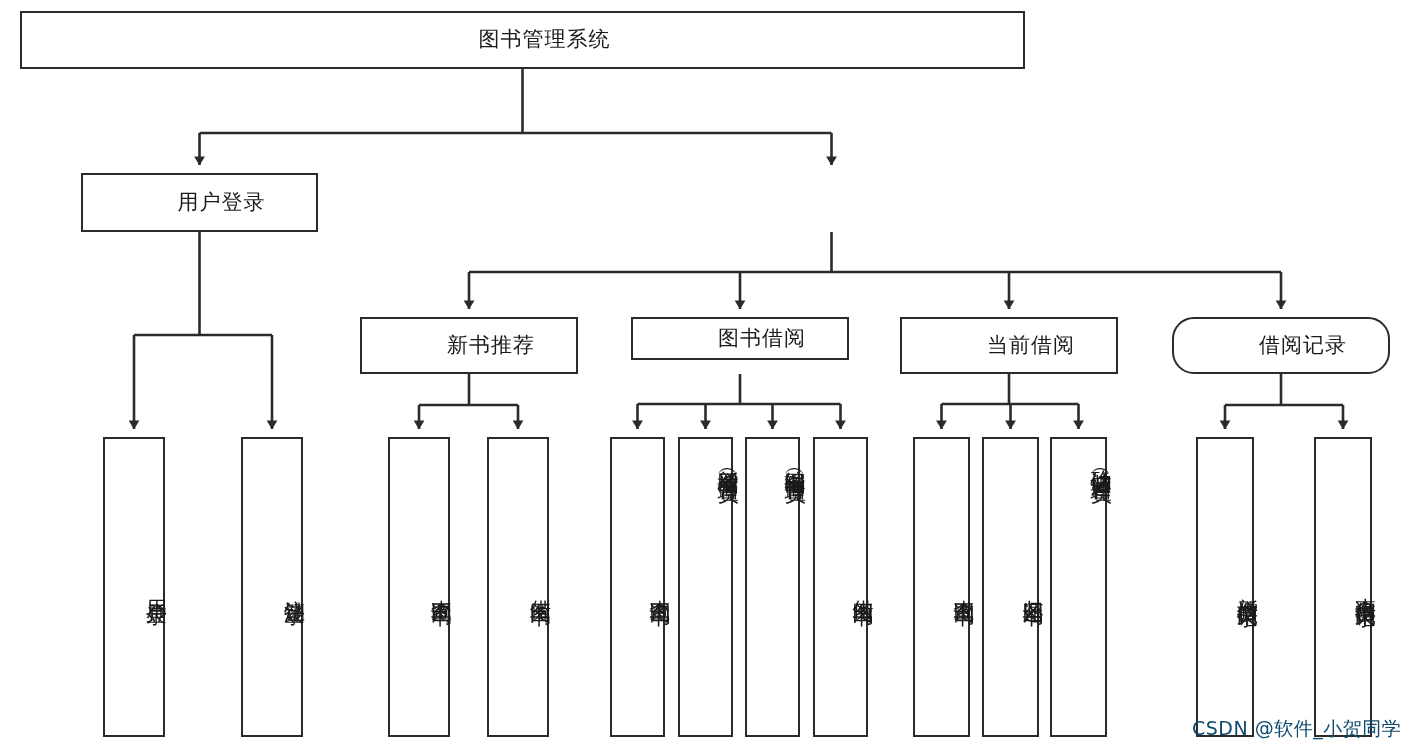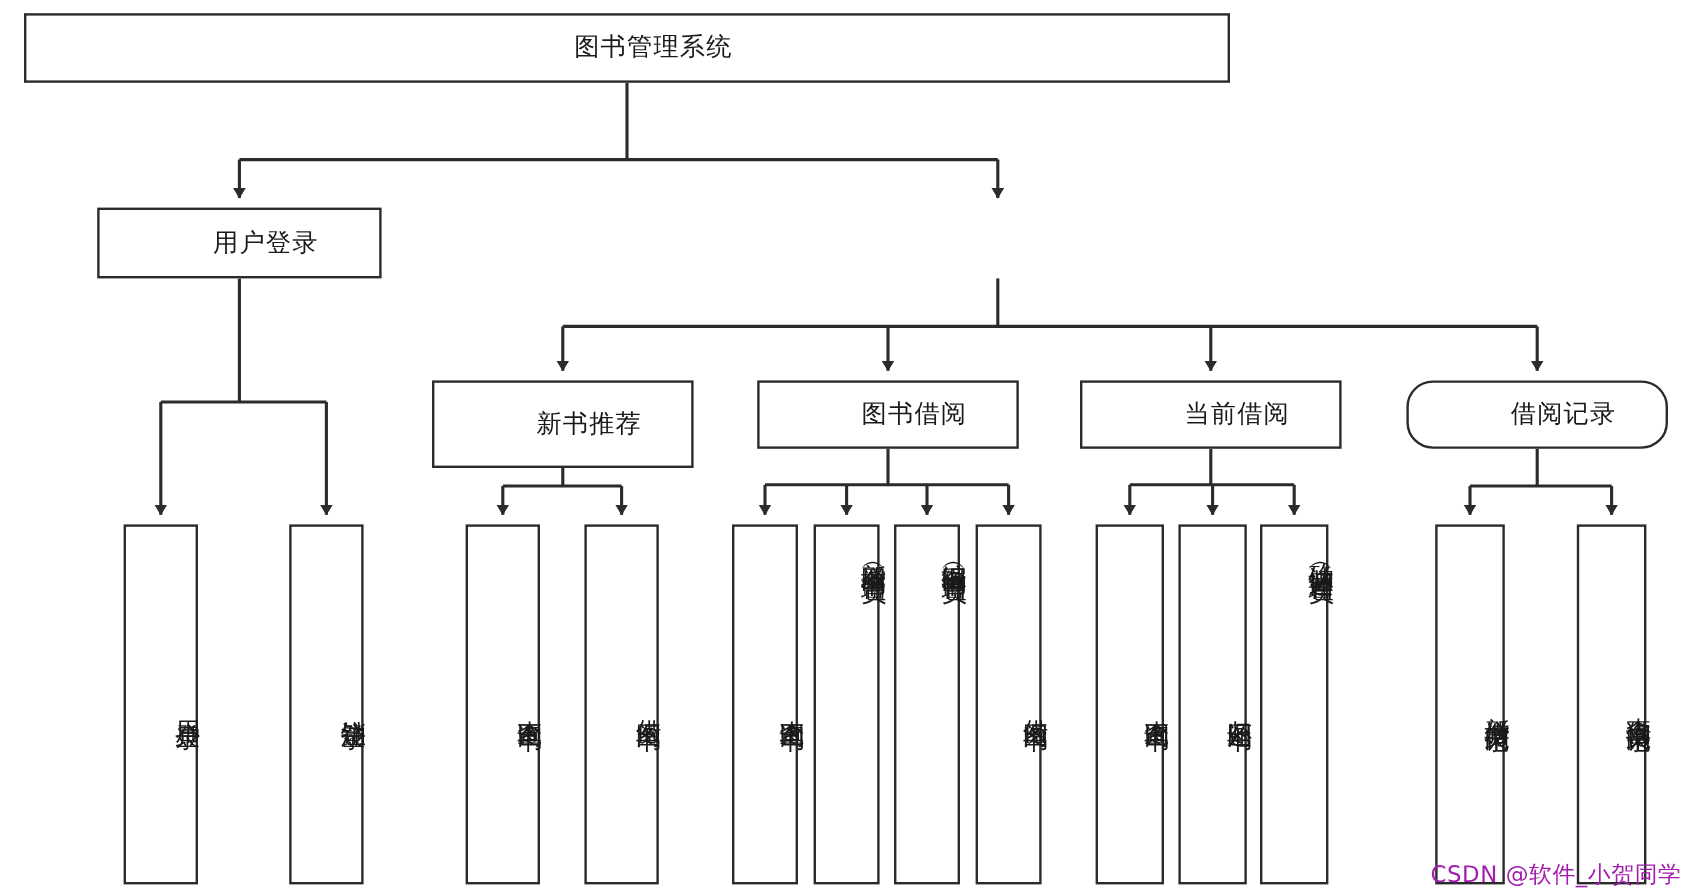"新书推荐" div.node { height: 73px -> 57px }
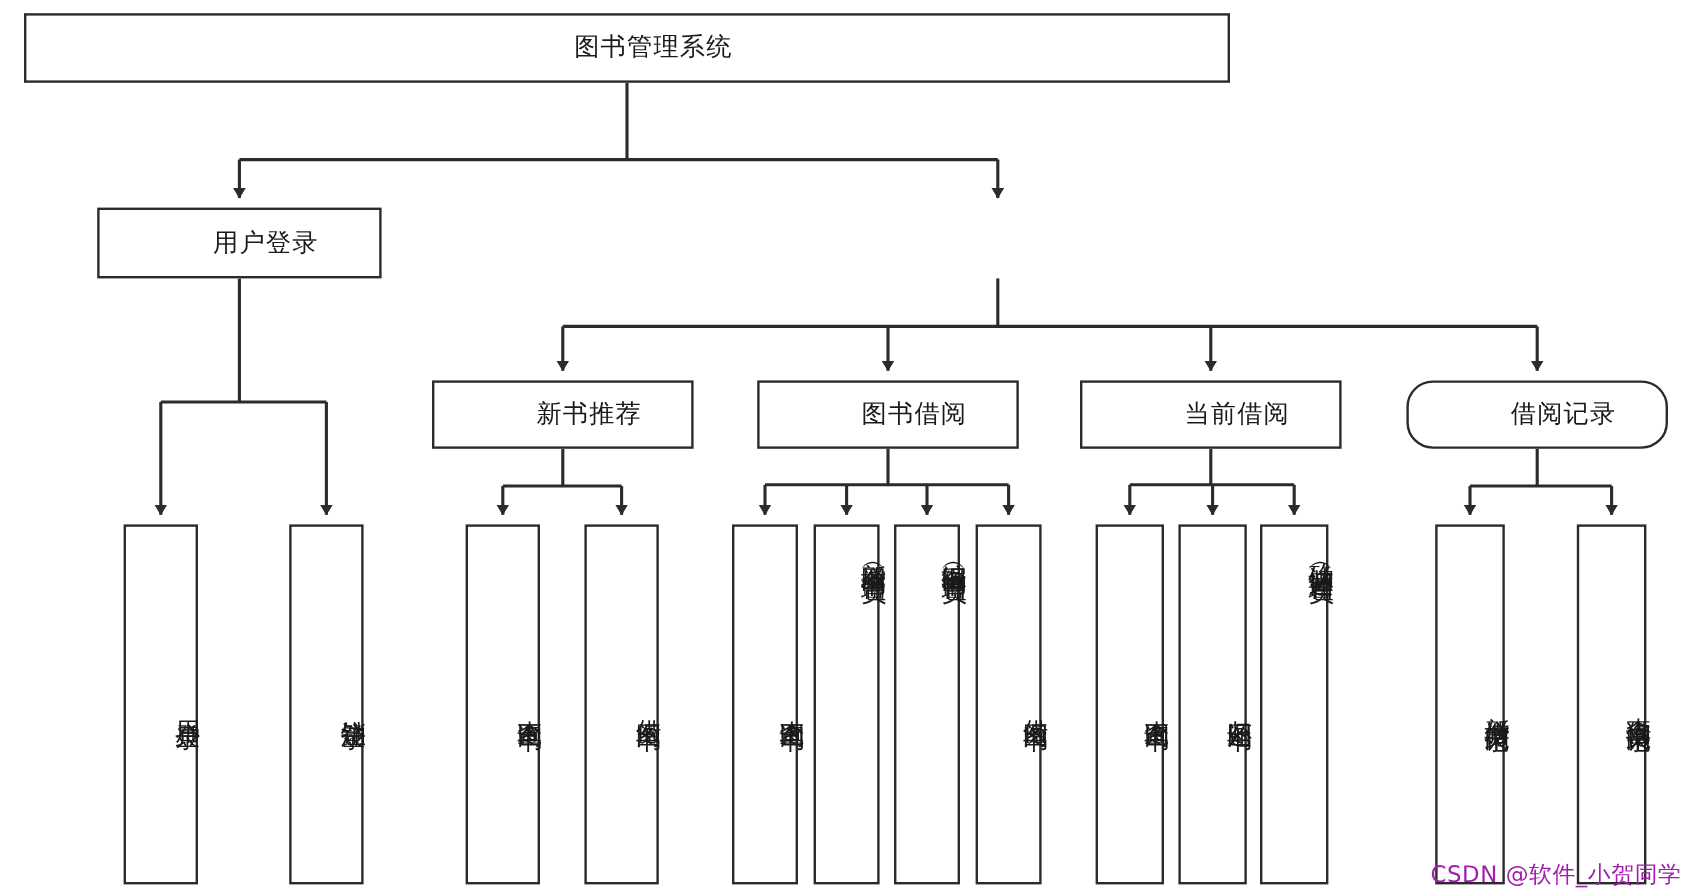"图书借阅" div.node { height: 57px -> 43px }
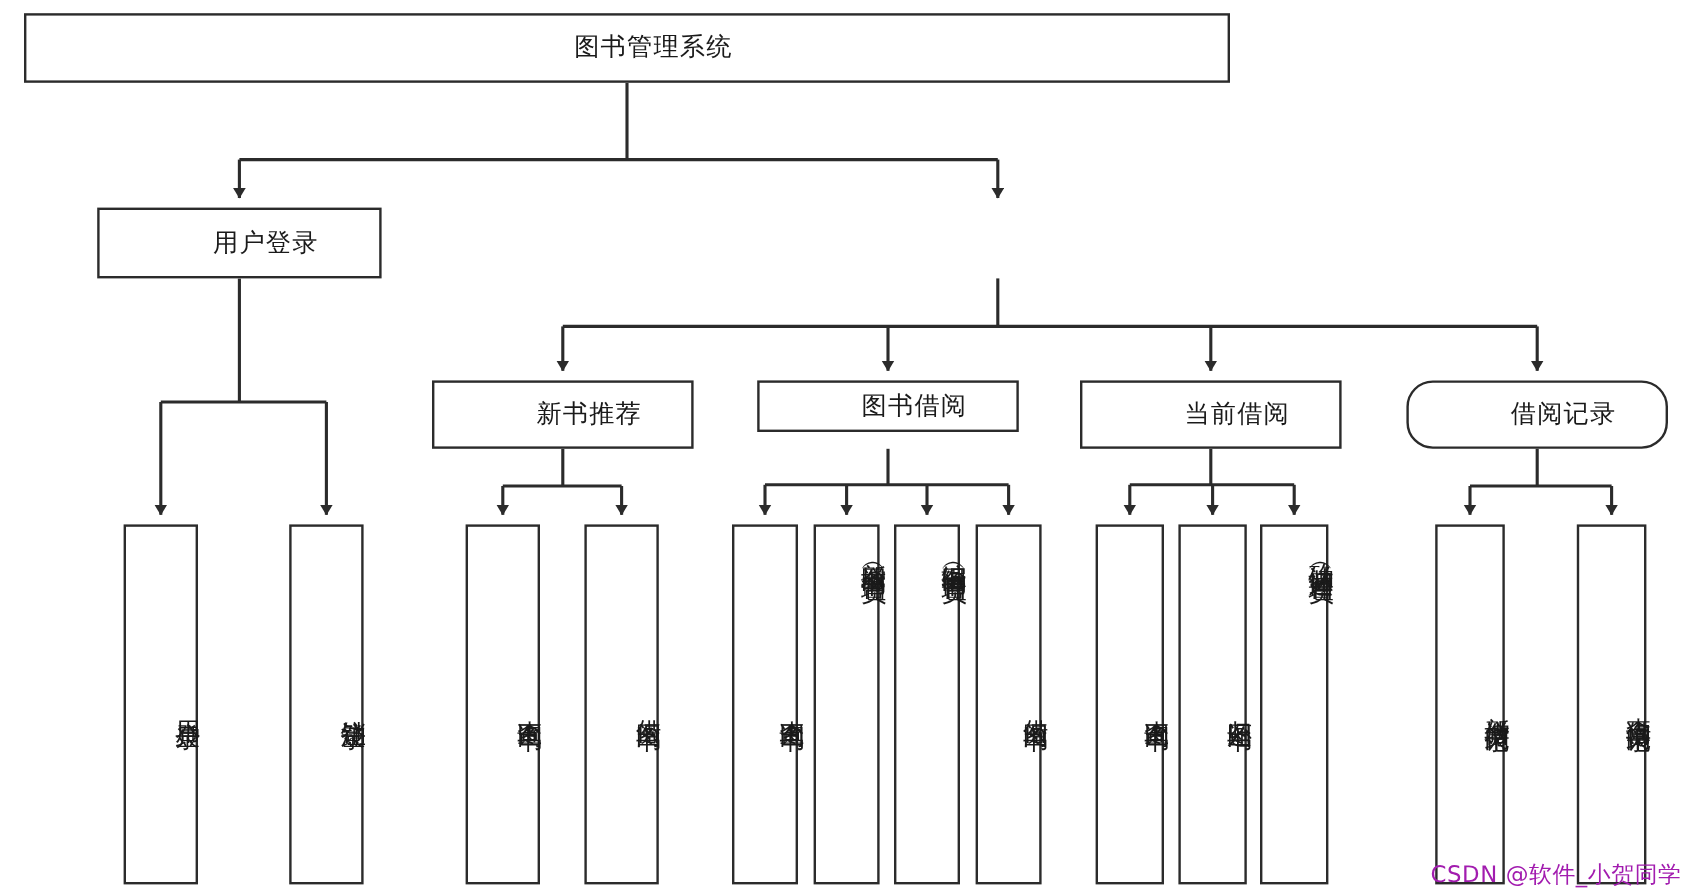"CSDN @软件_小贺同学" .watermark { color: #a21caf -> #0c4a6e }
